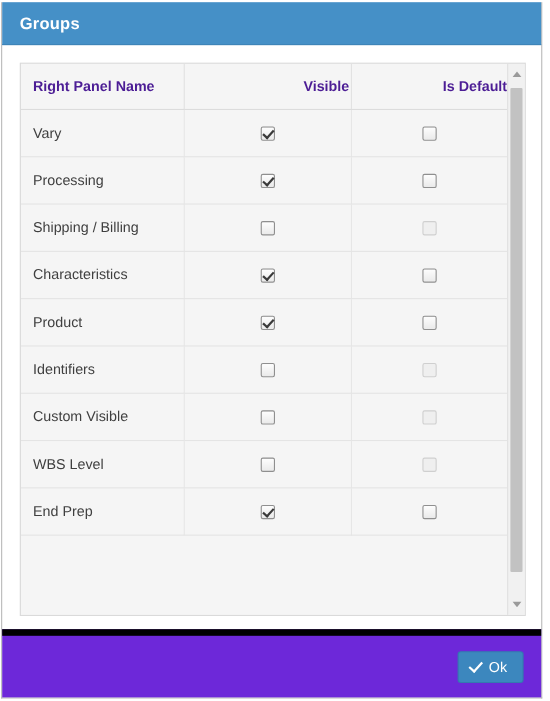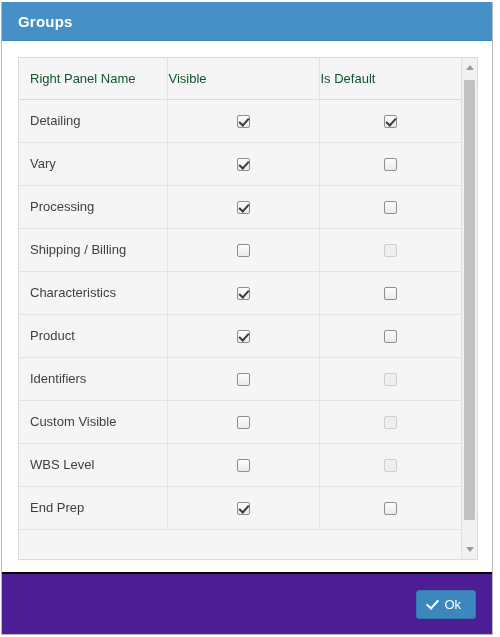"Right Panel Name" table.grid th { color: #14532d -> #4c1d95; font-weight: normal -> bold }
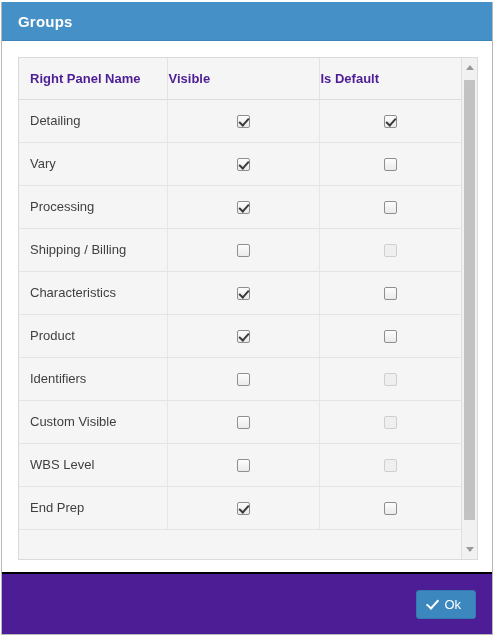"Visible" table.grid th.center { text-align: left -> right }
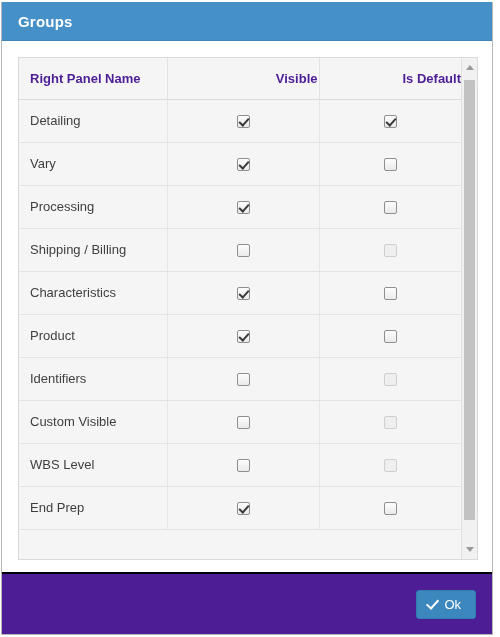"Detailing" tr { html: <tr> <td>Detailing</td> <td><span></span></td> <td><span></span></td> </tr> -> none }
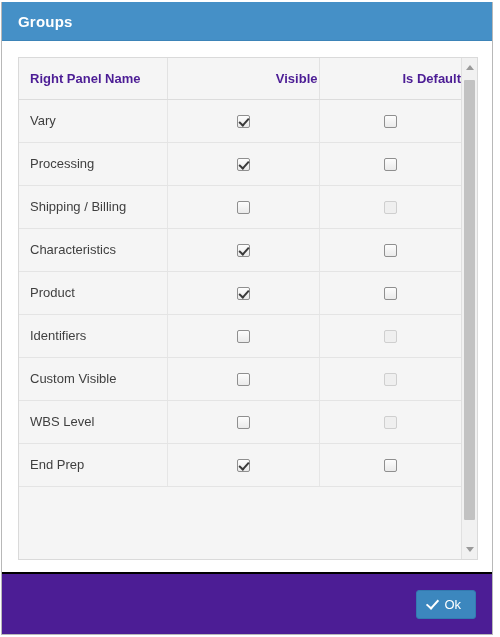"Ok" .modal-footer { background: #4c1d95 -> #6d28d9; border-top: 2px solid #000000 -> 6px solid #000000 }
